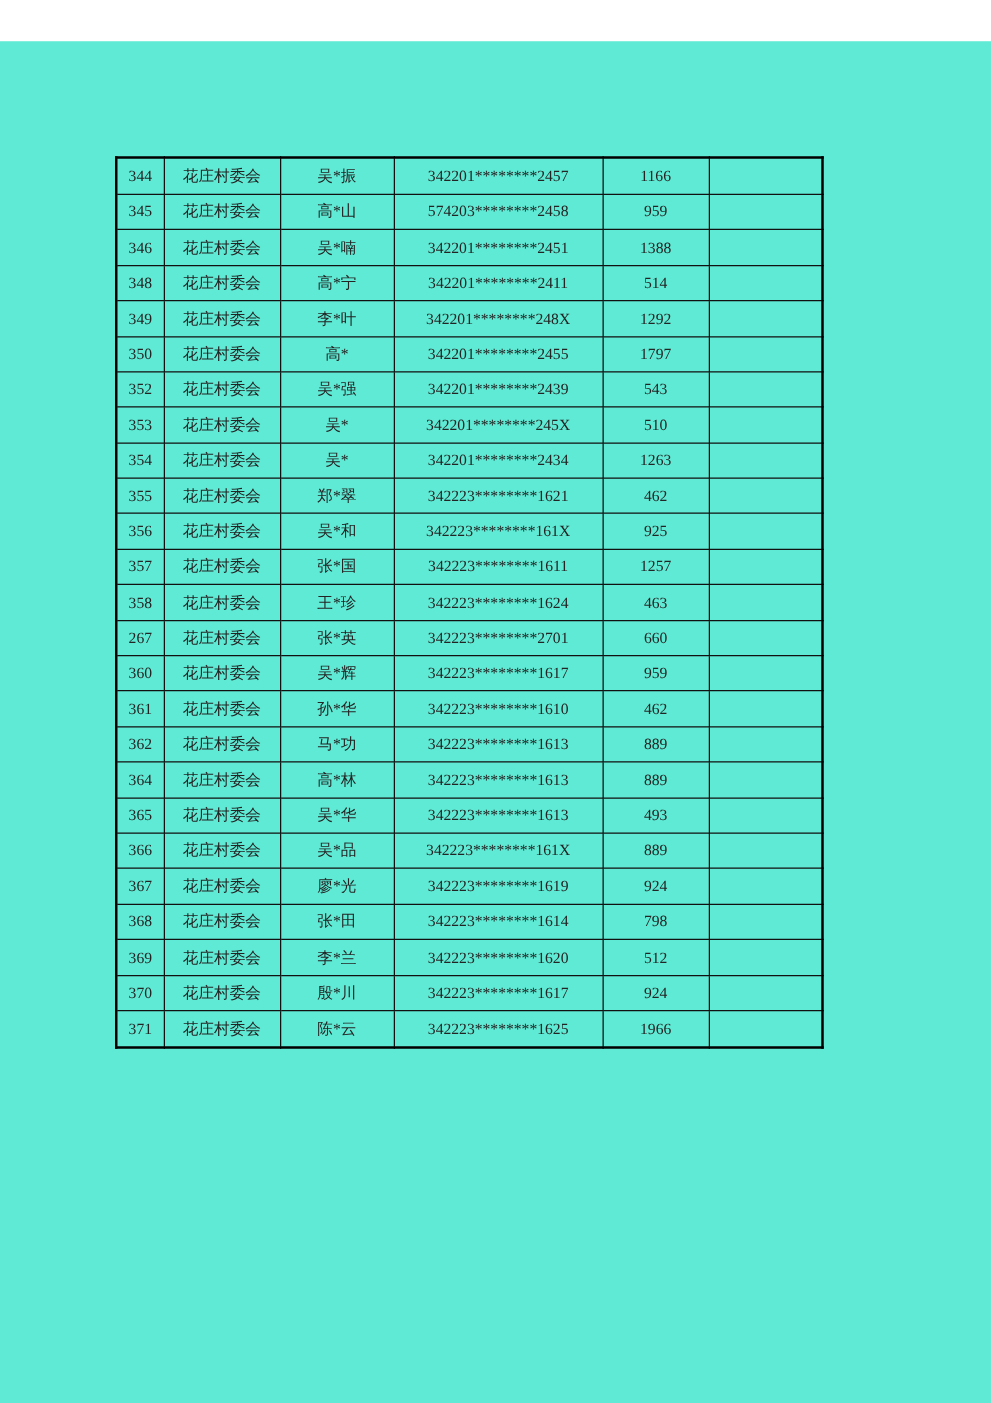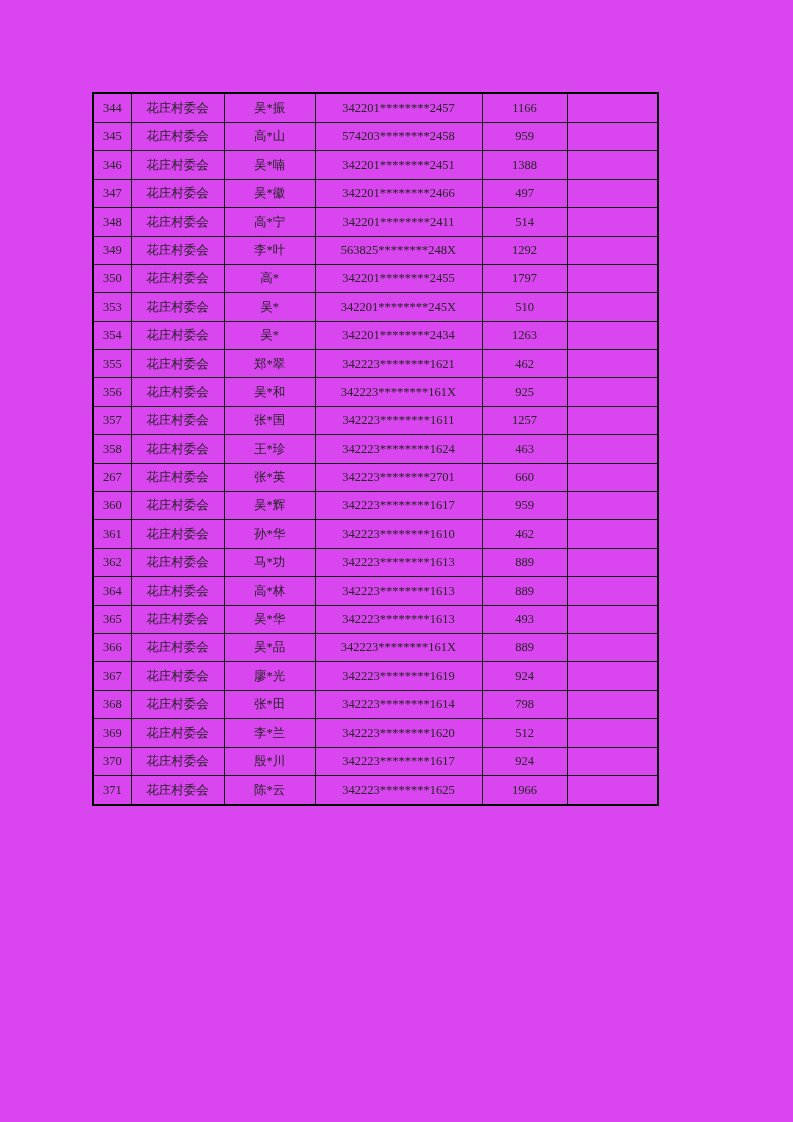"344" .page { background: #d946ef -> #5eead4; margin-top: none -> 33px }
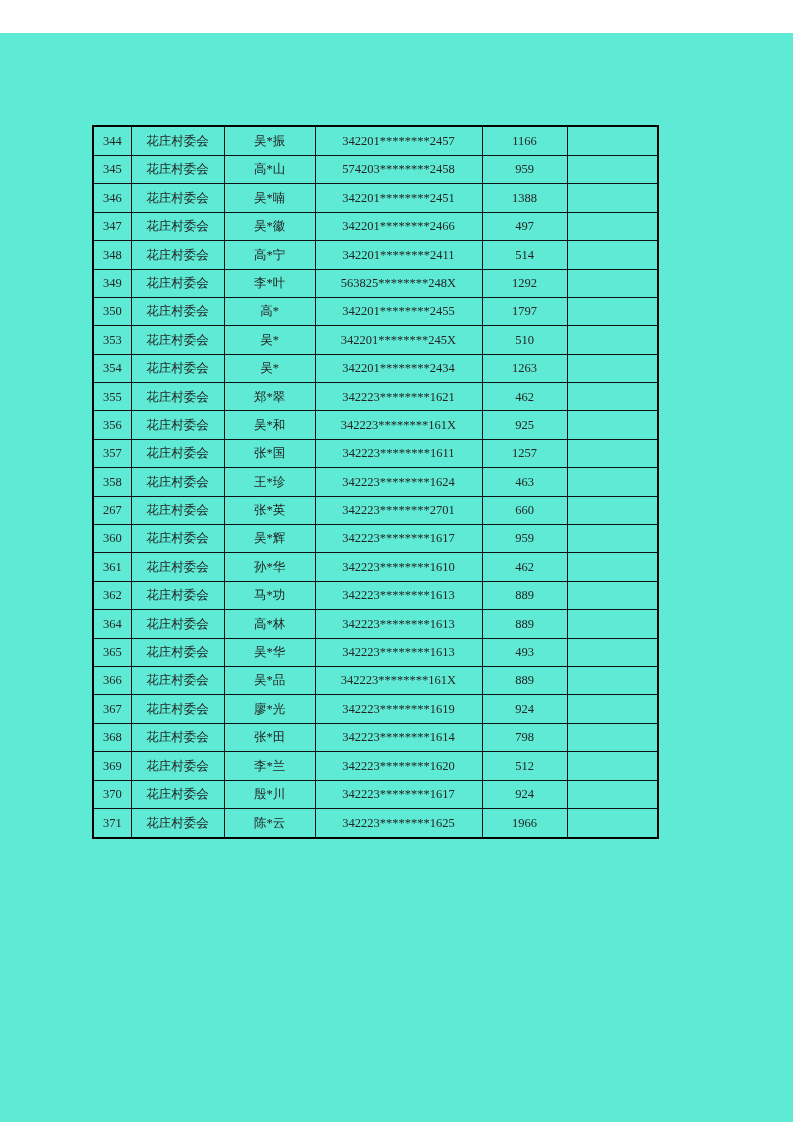"347" tr { html: <tr> <td>347</td> <td>花庄村委会</td> <td>吴*徽</td> <td>342201********2466</td> <td>497</td> <td></td> </tr> -> none }
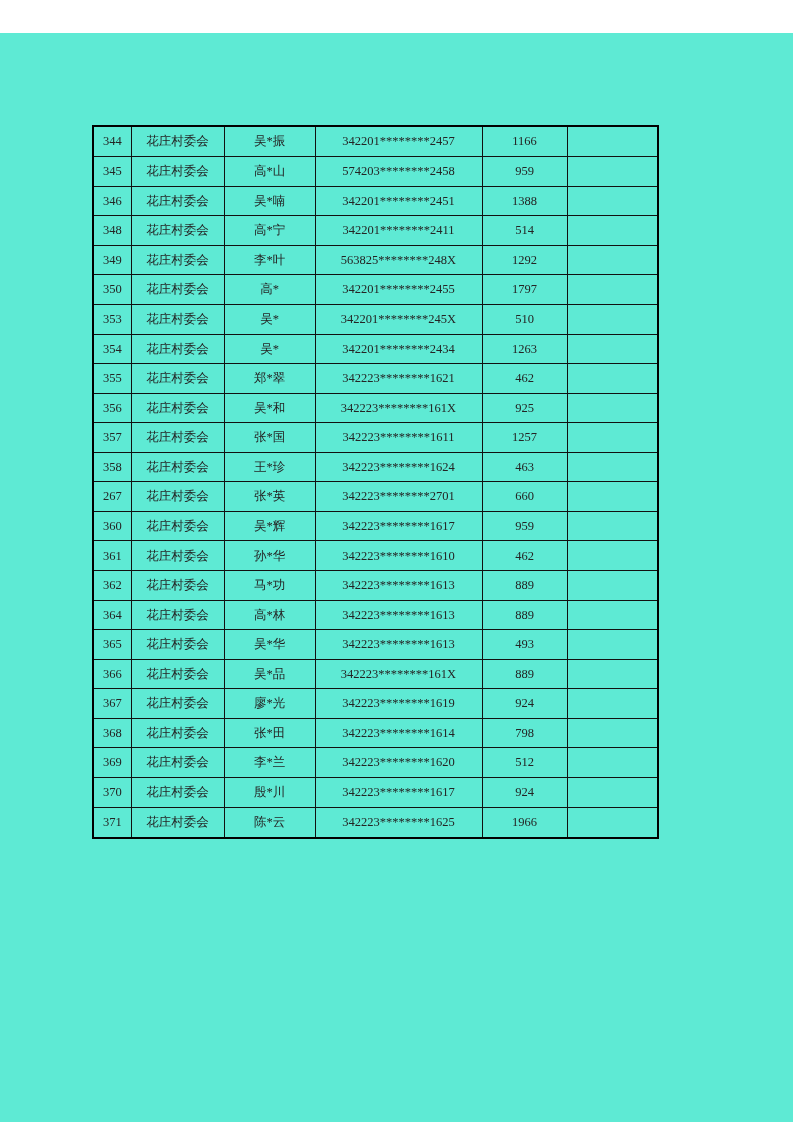"563825********248X" td { text: 563825 -> 342201 }
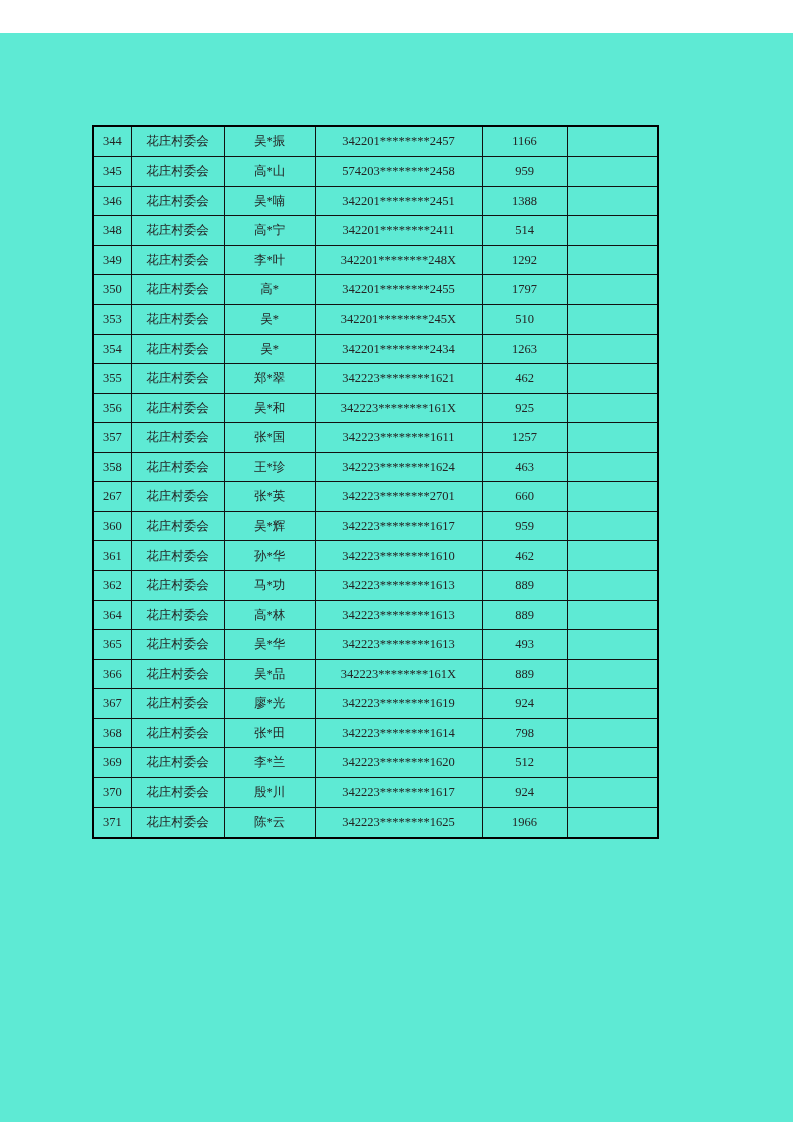"352" tr { html: none -> <tr> <td>352</td> <td>花庄村委会</td> <td>吴*强</td> <td>342201********2439</td> <td>543</td> <td></td> </tr> }
